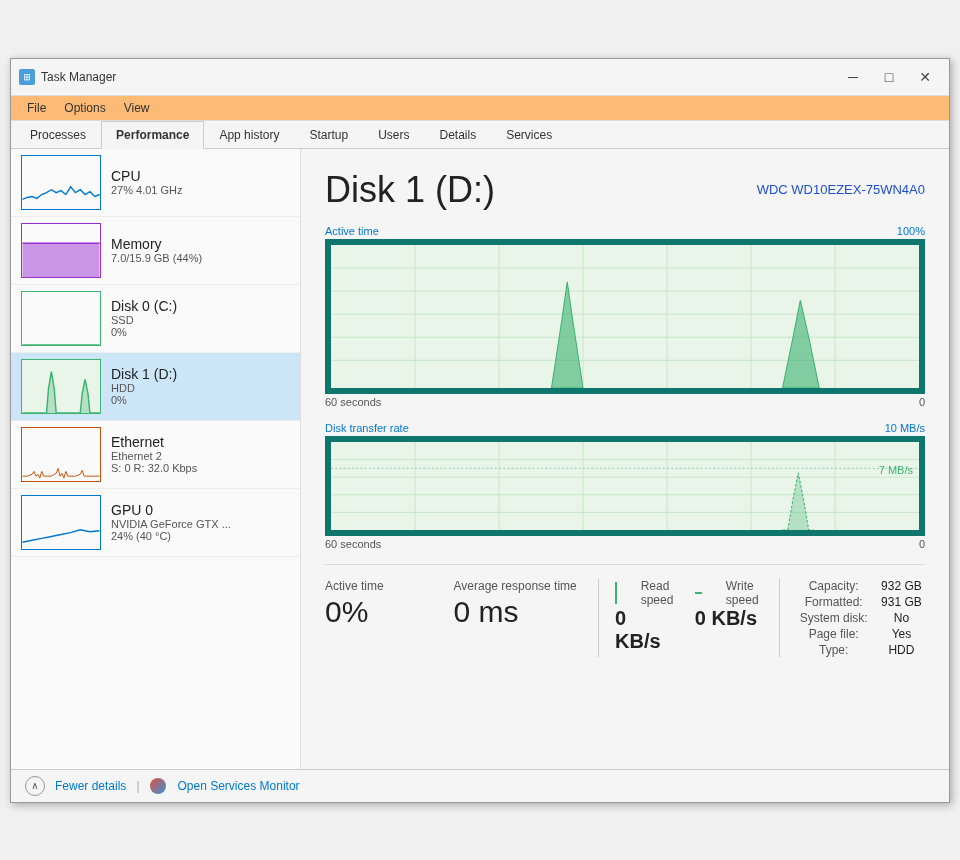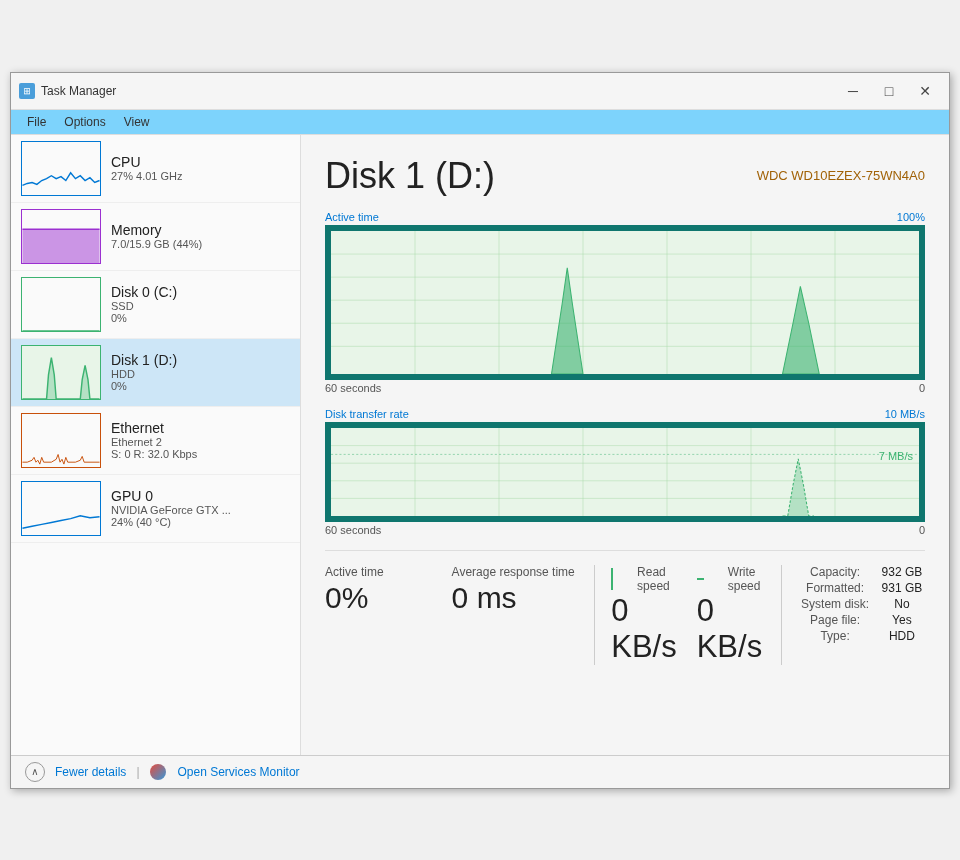"File" .menu-bar { background: #7dd3fc -> #fdba74 }
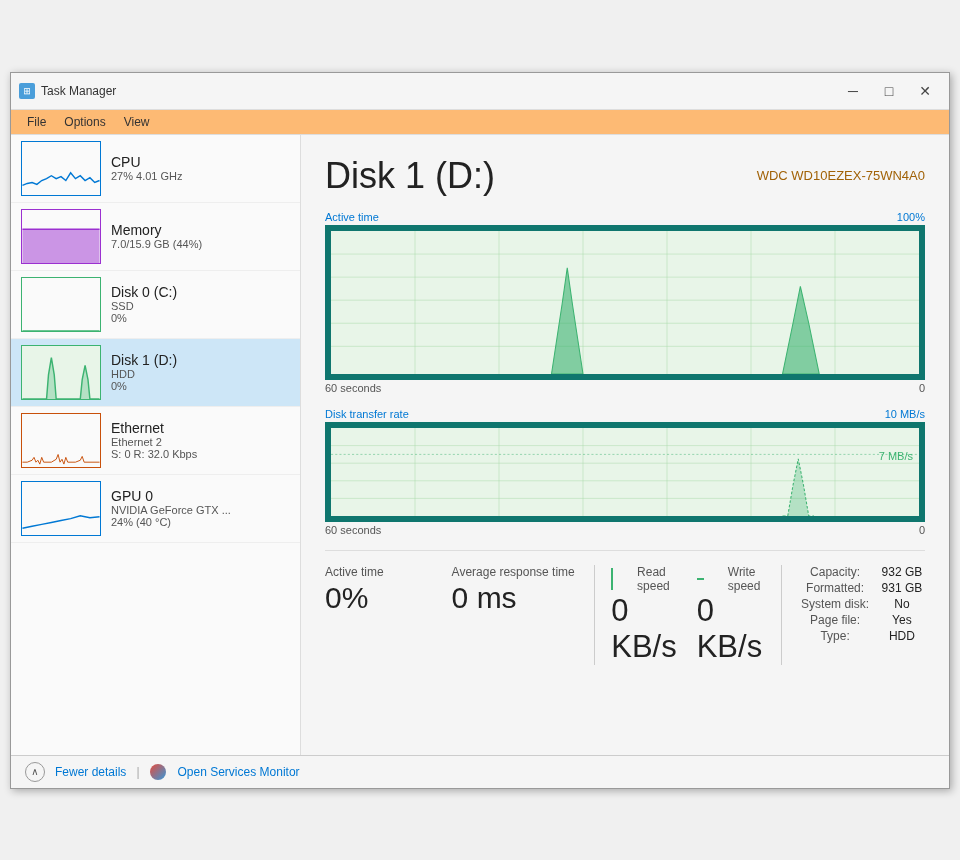"Processes" div.tabs { html: none -> <div> <div>Processes</div> <div>Performance</div> <div>App history</div> <div>Startup</div> <div>Users</div> <div>Details</div> <div>Services</div> </div> }
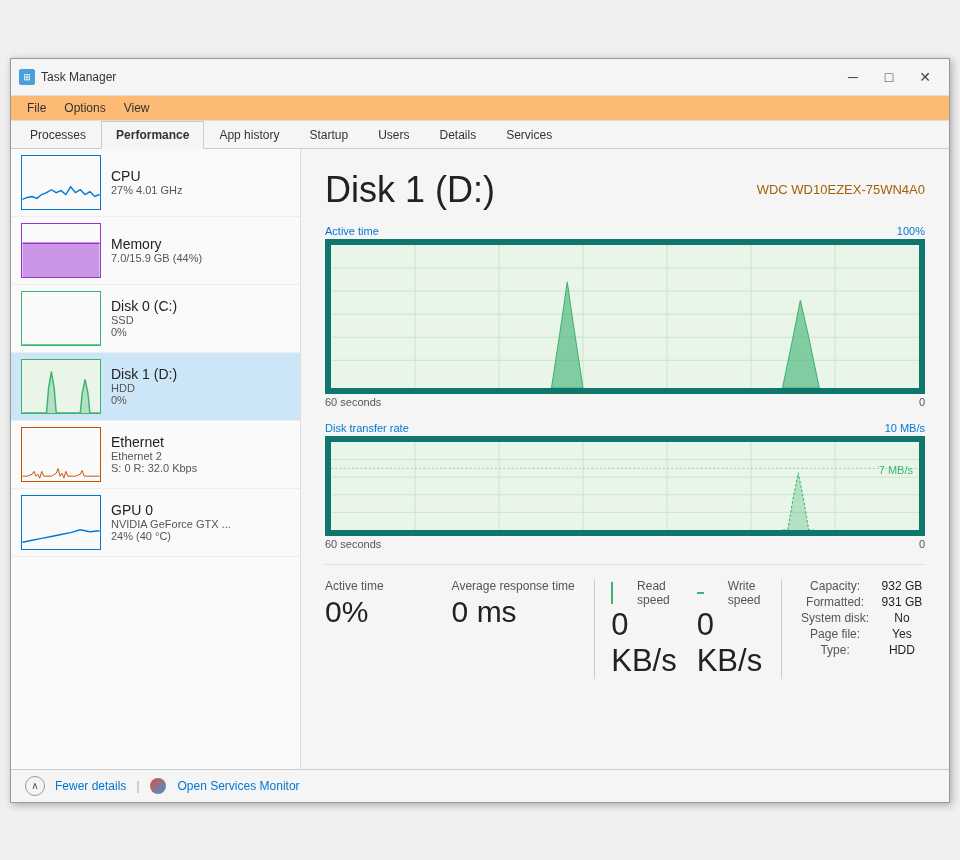"WDC WD10EZEX-75WN4A0" .disk-model { color: #a16207 -> #1d4ed8 }
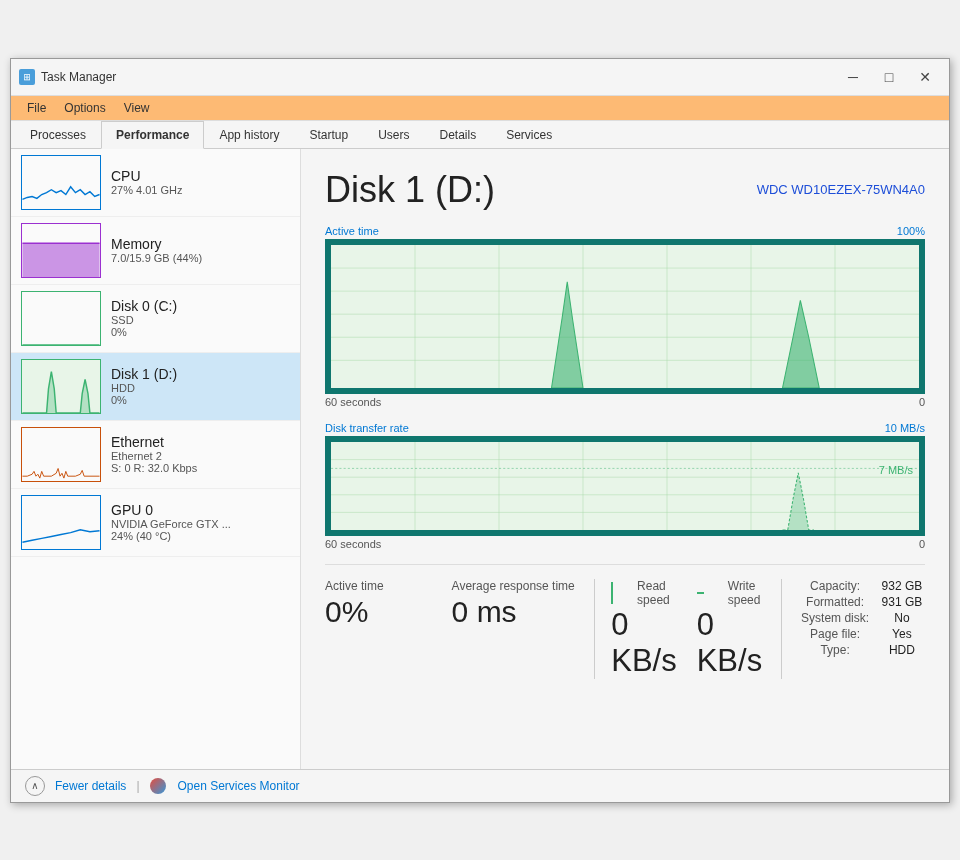"0 KB/s" .rw-value { font-size: 31px -> 20px; font-weight: 400 -> 700 }
